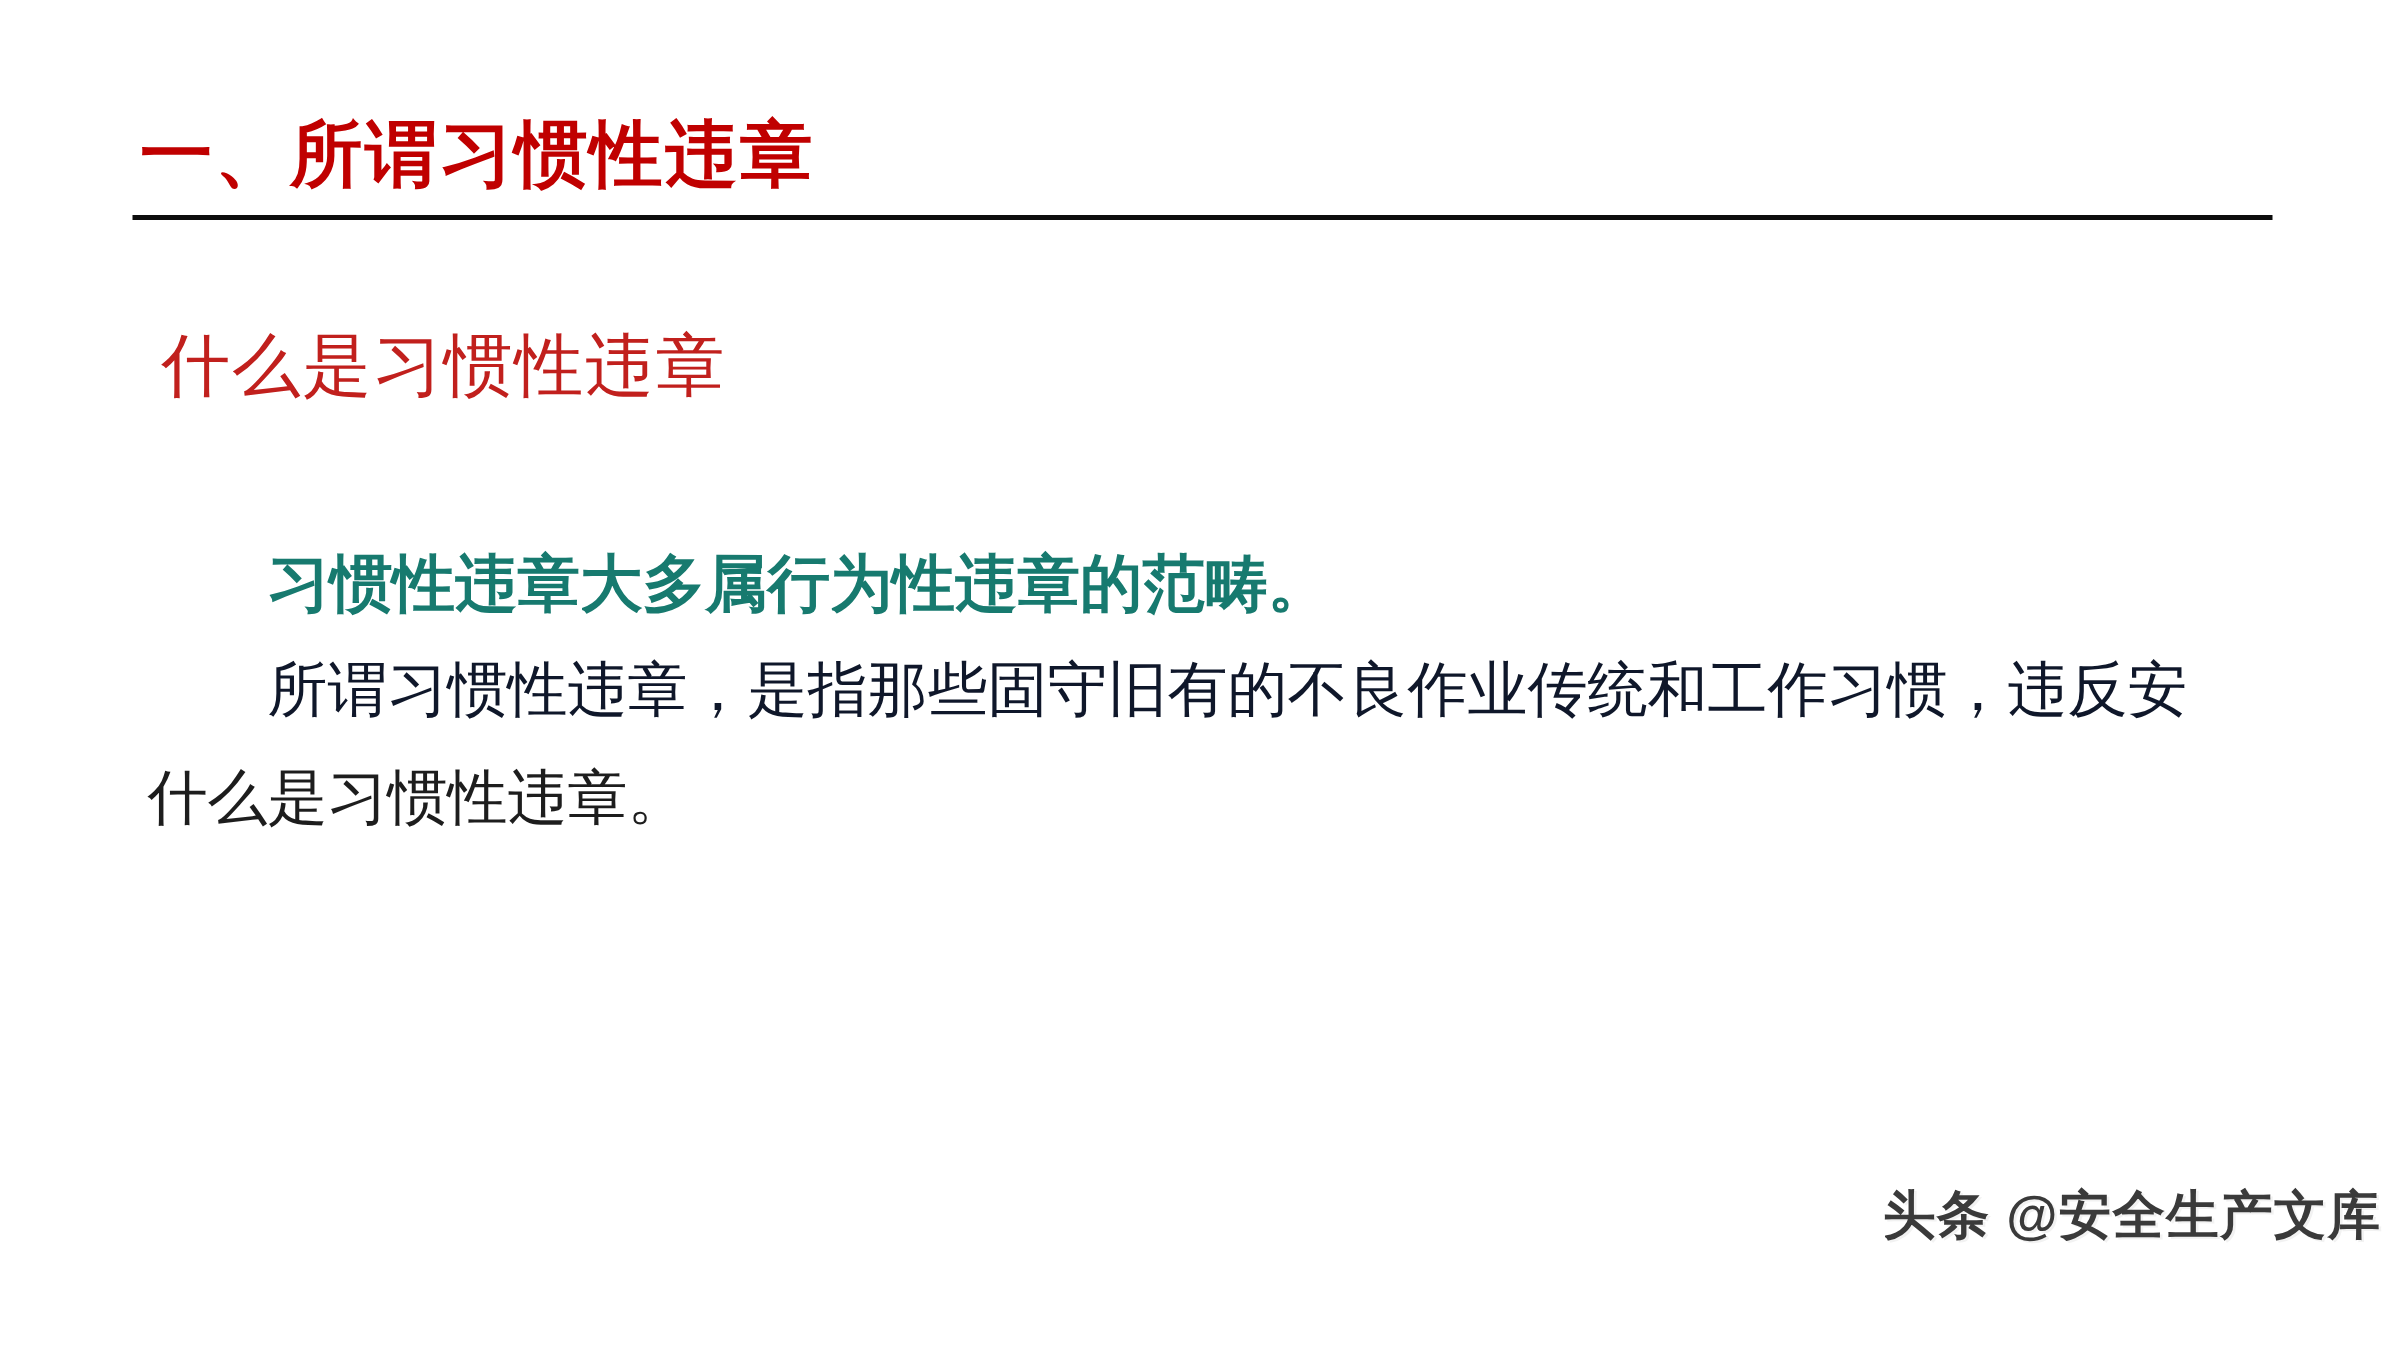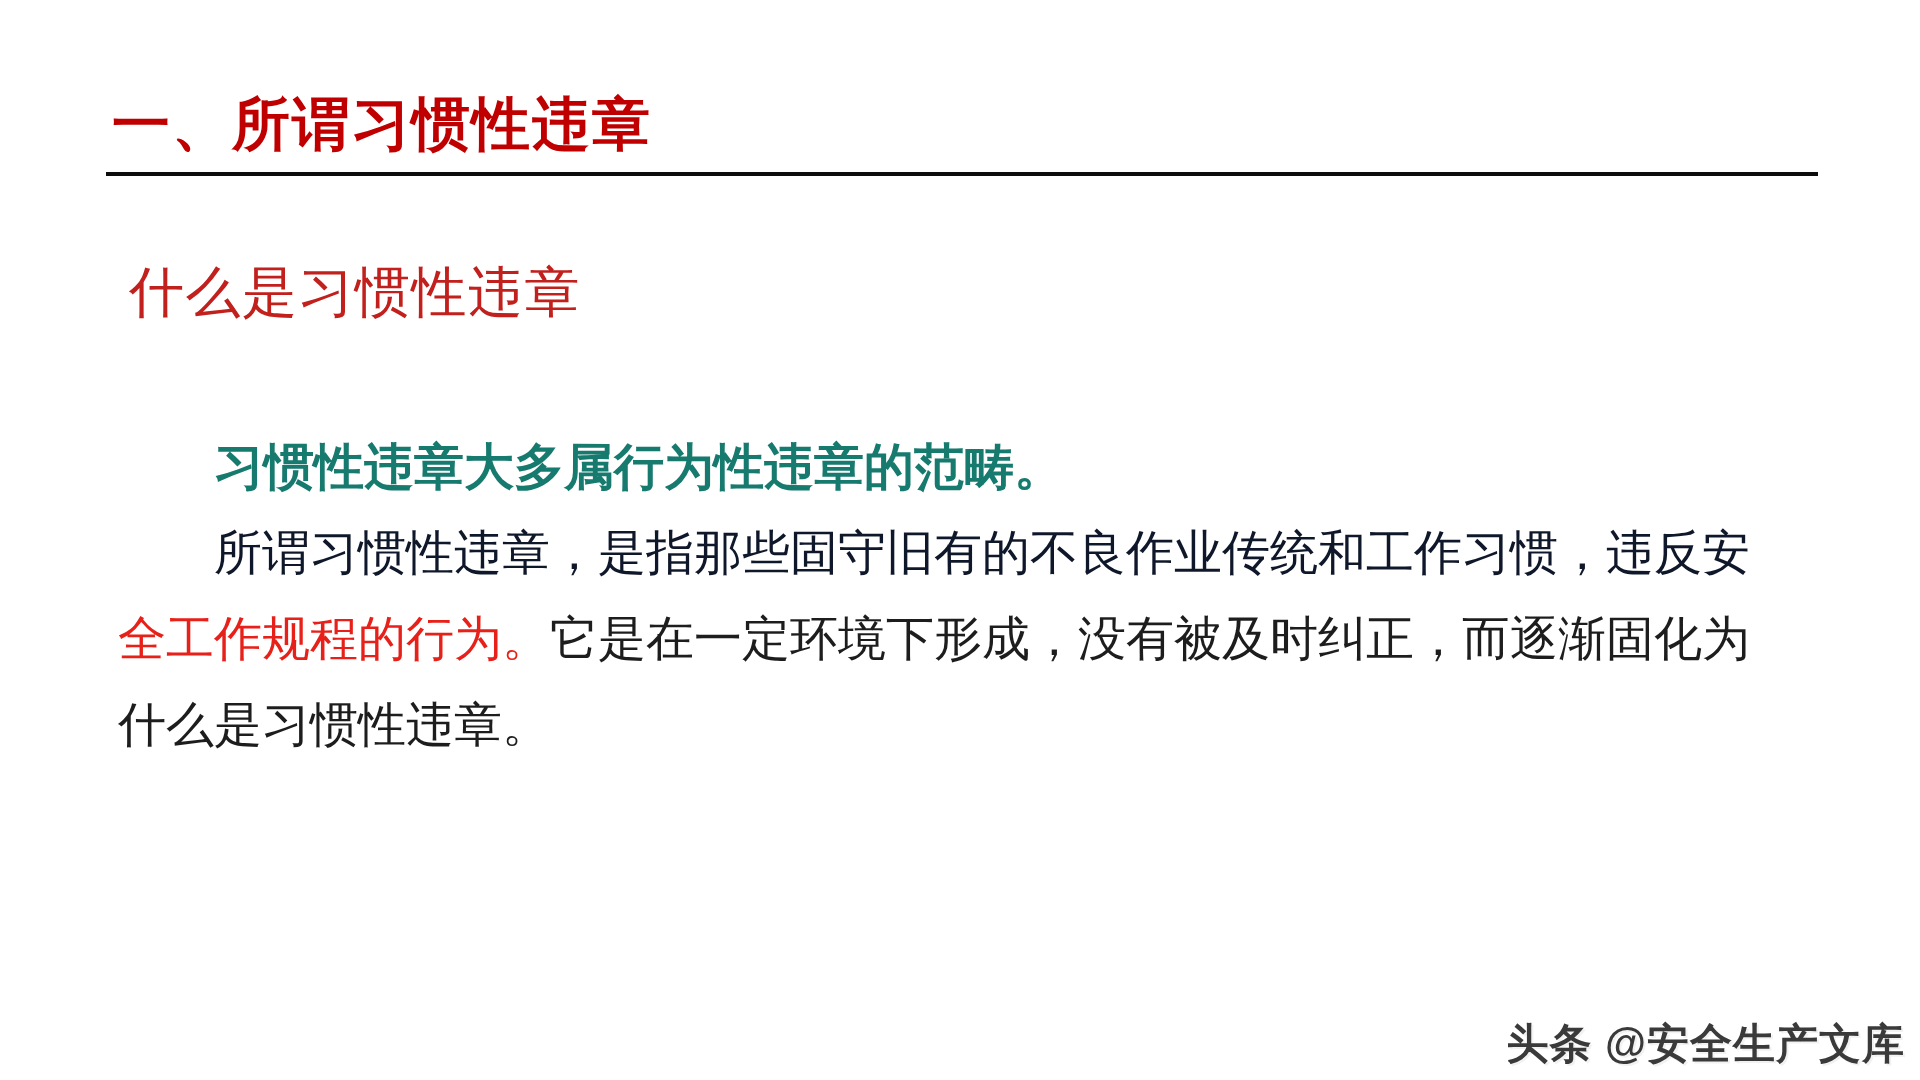"全工作规程的行为。它是在一定环境下形成，没有被及时纠正，而逐渐固化为" div.line { html: <div><span>全工作规程的行为。</span><span>它是在一定环境下形成，没有被及时纠正，而逐渐固化为</span></div> -> none }
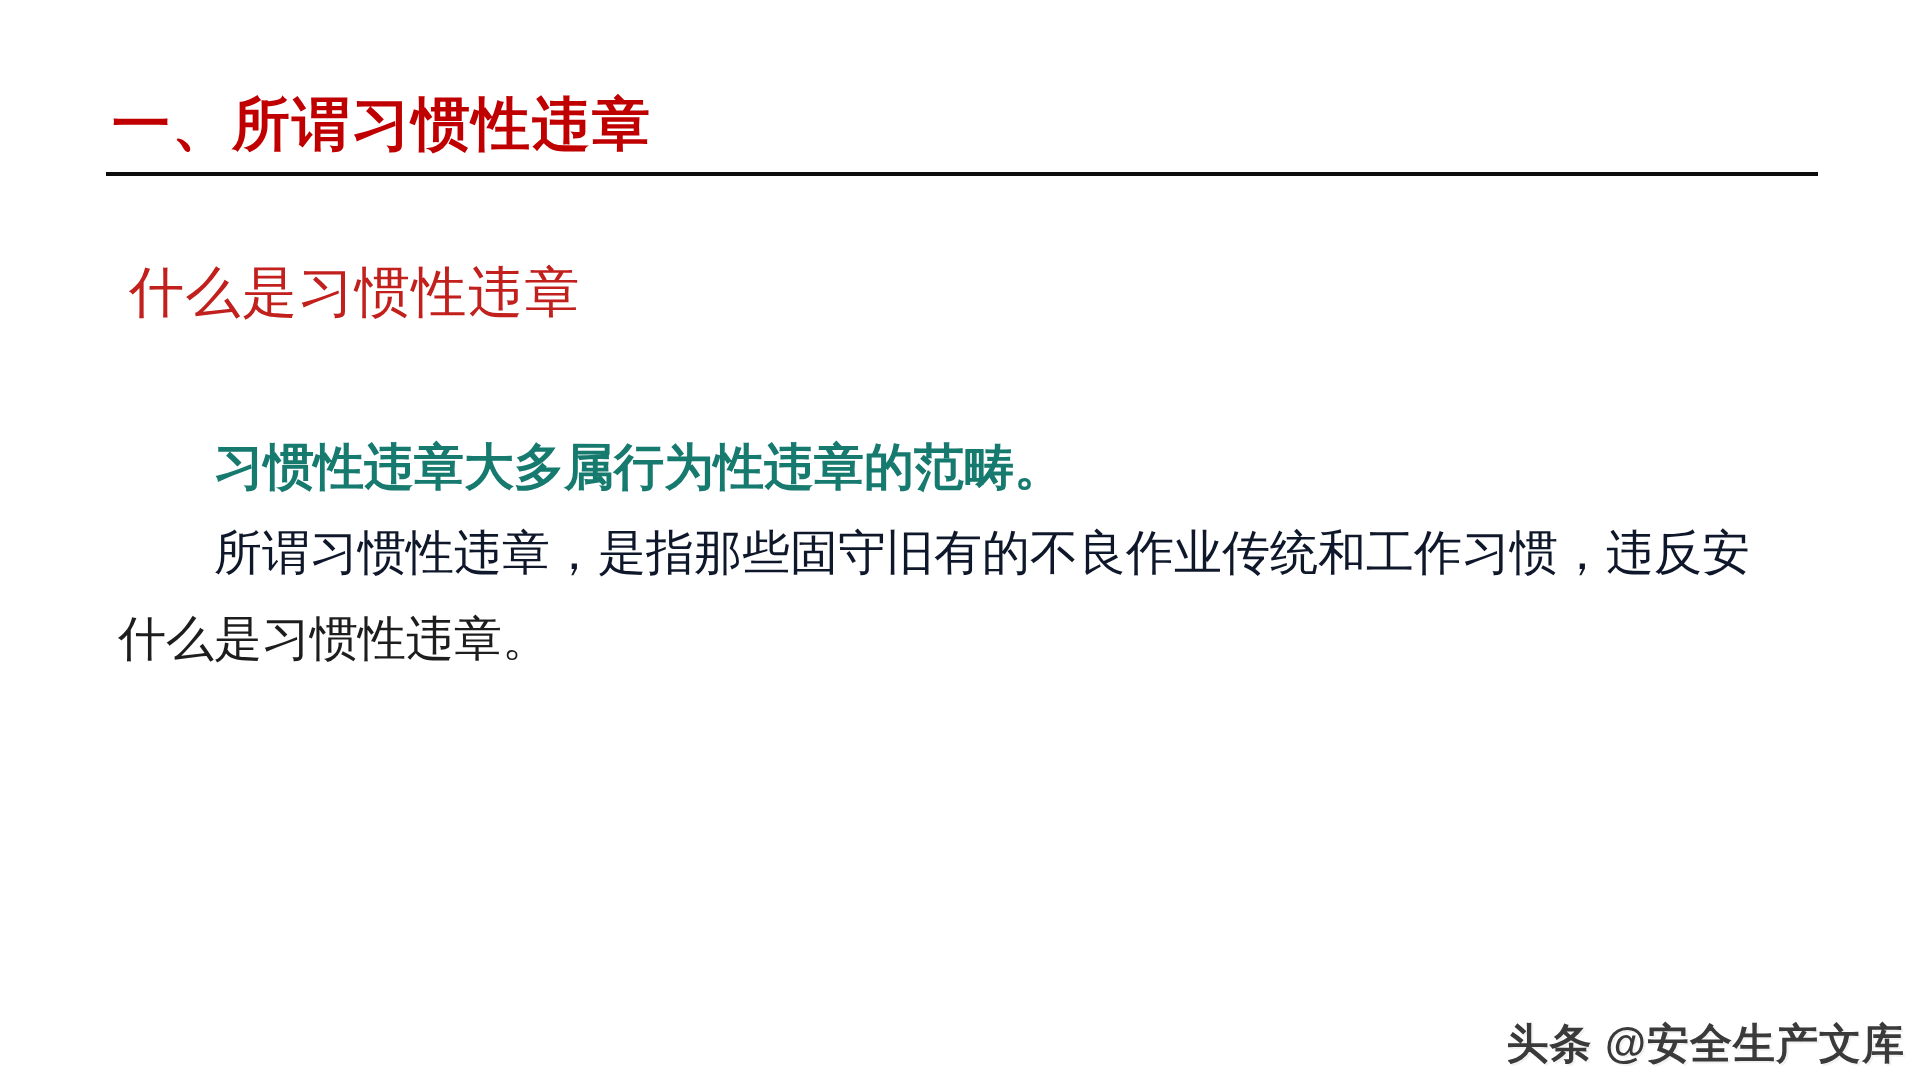"头条 @安全生产文库" .watermark { top: 1016px -> 944px }
